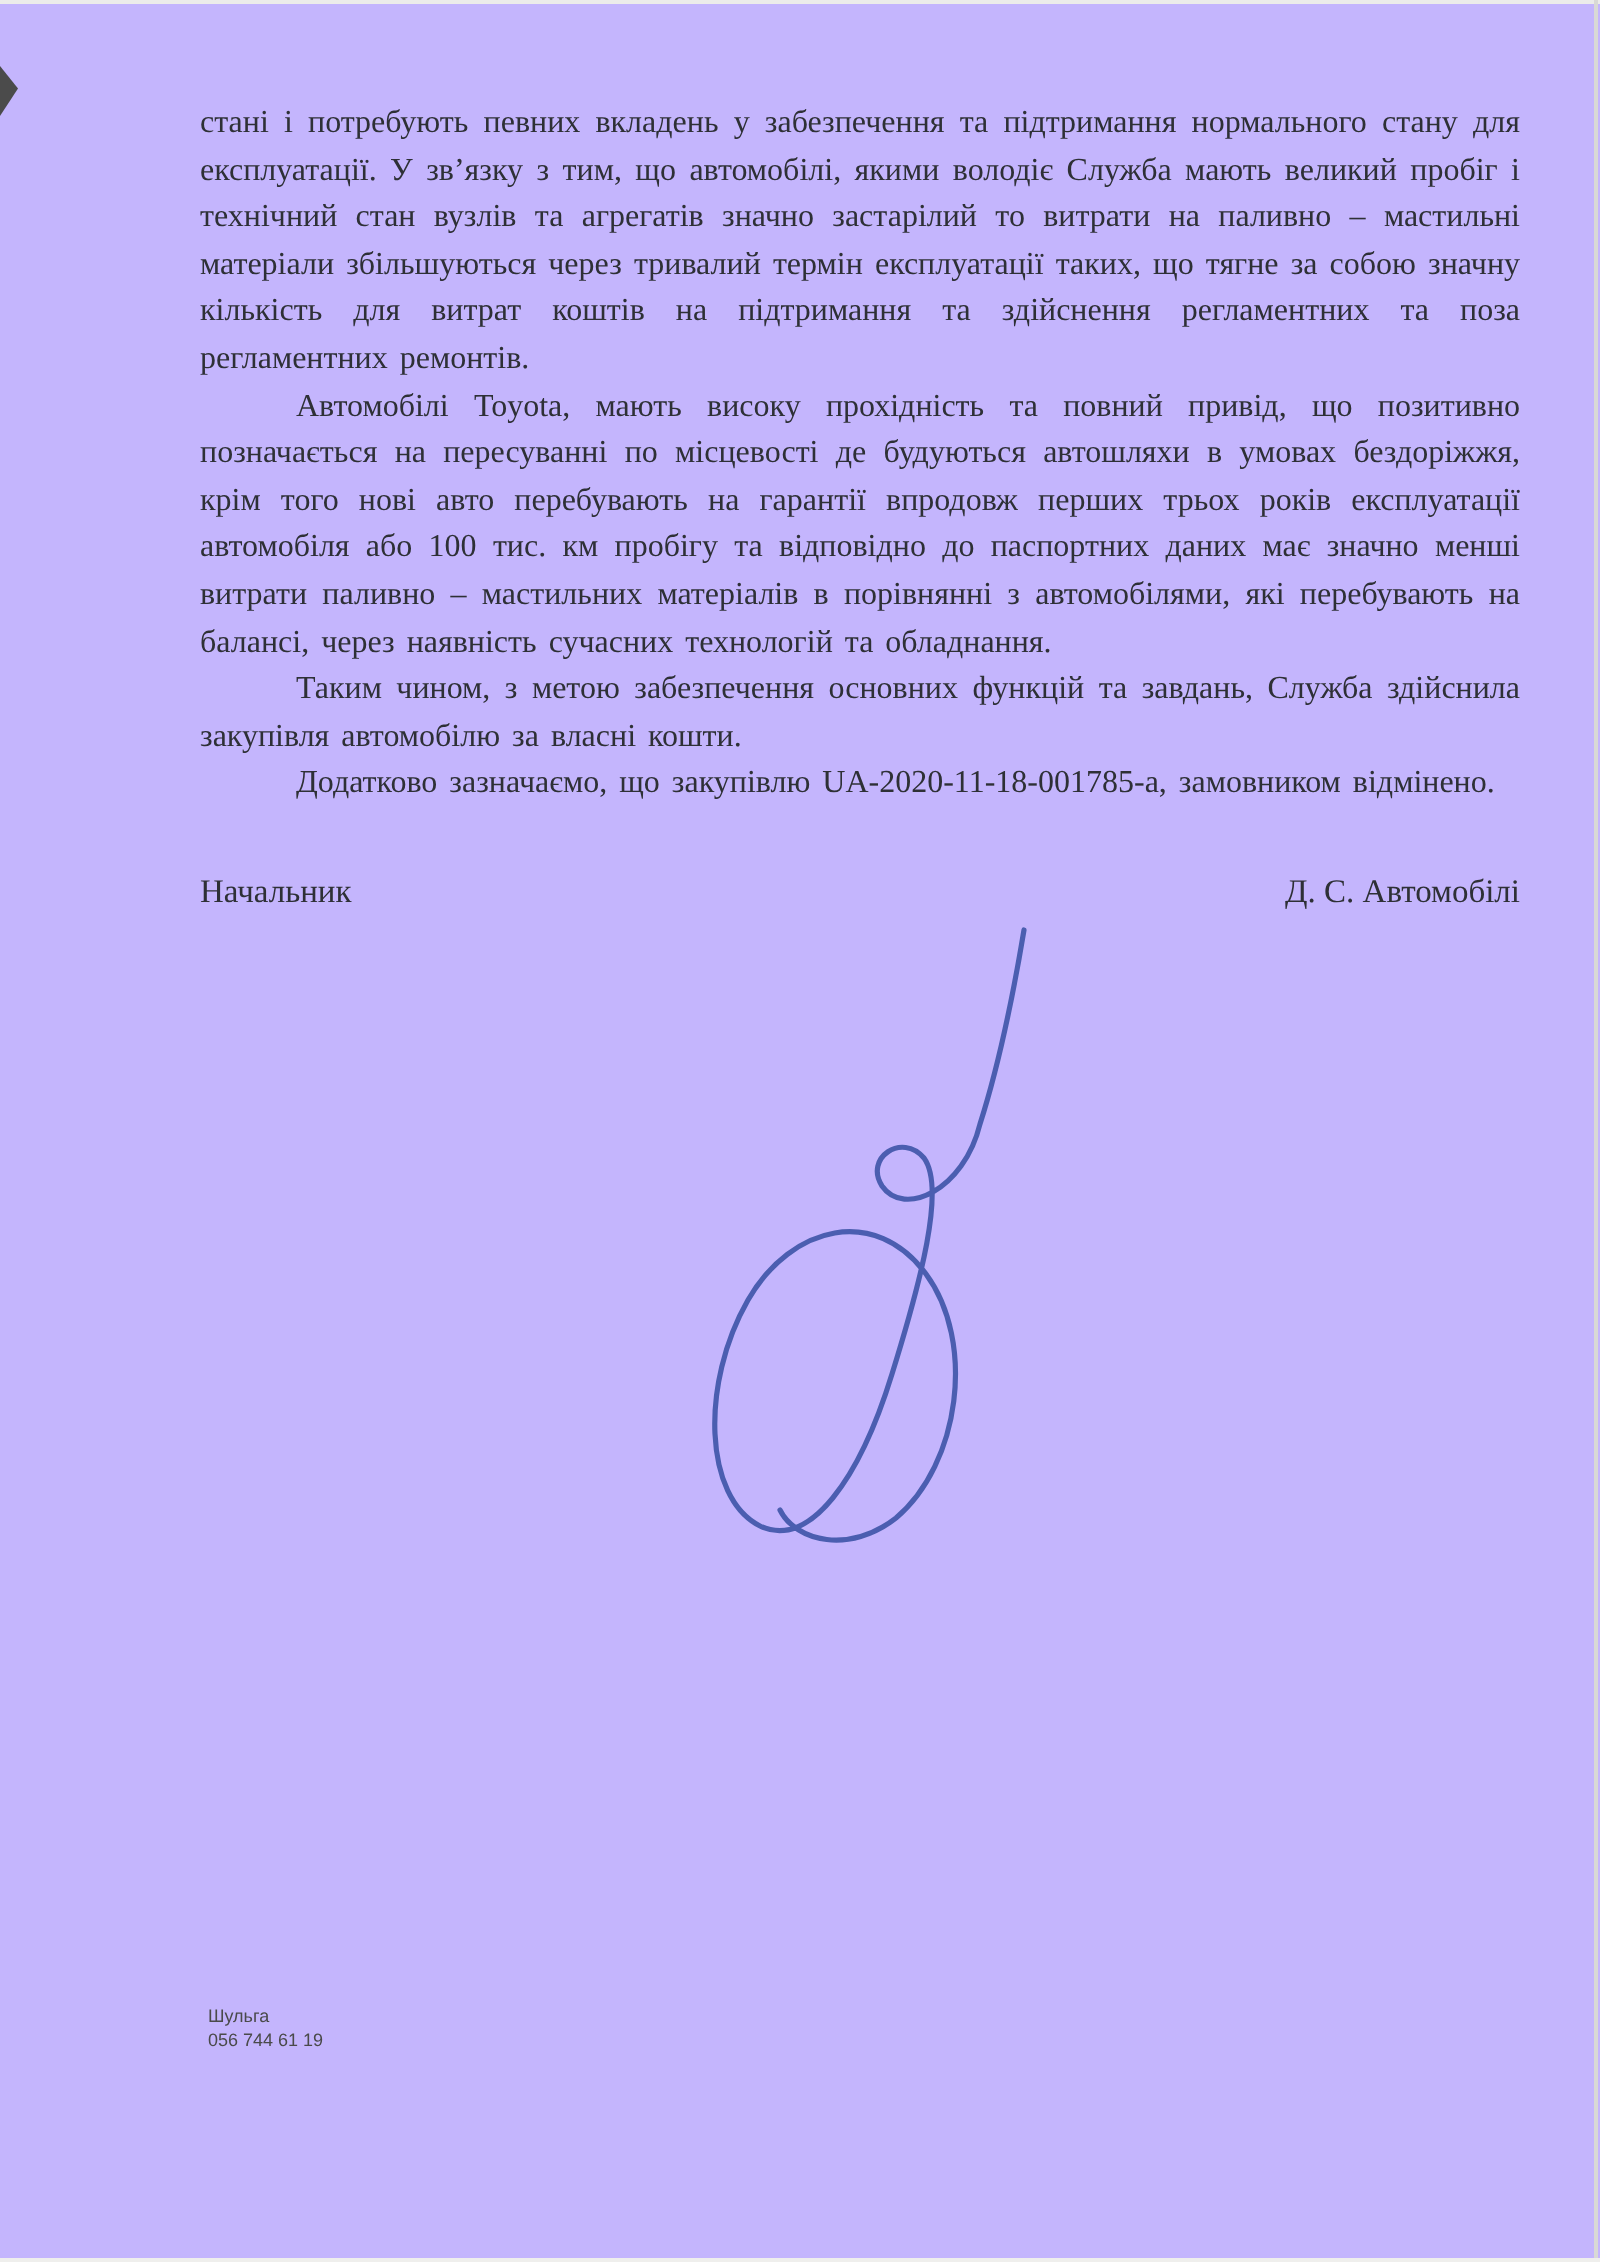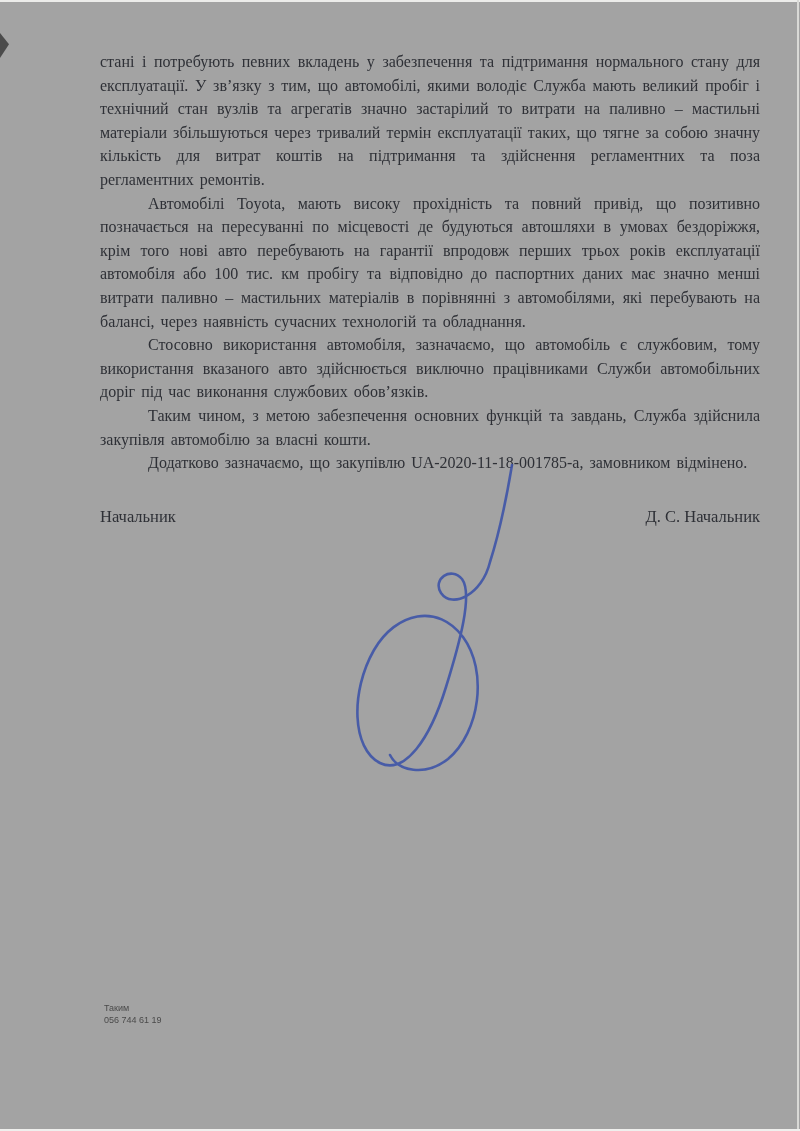"стані і потребують певних вкладень" .page { background: #a3a3a3 -> #c4b5fd }
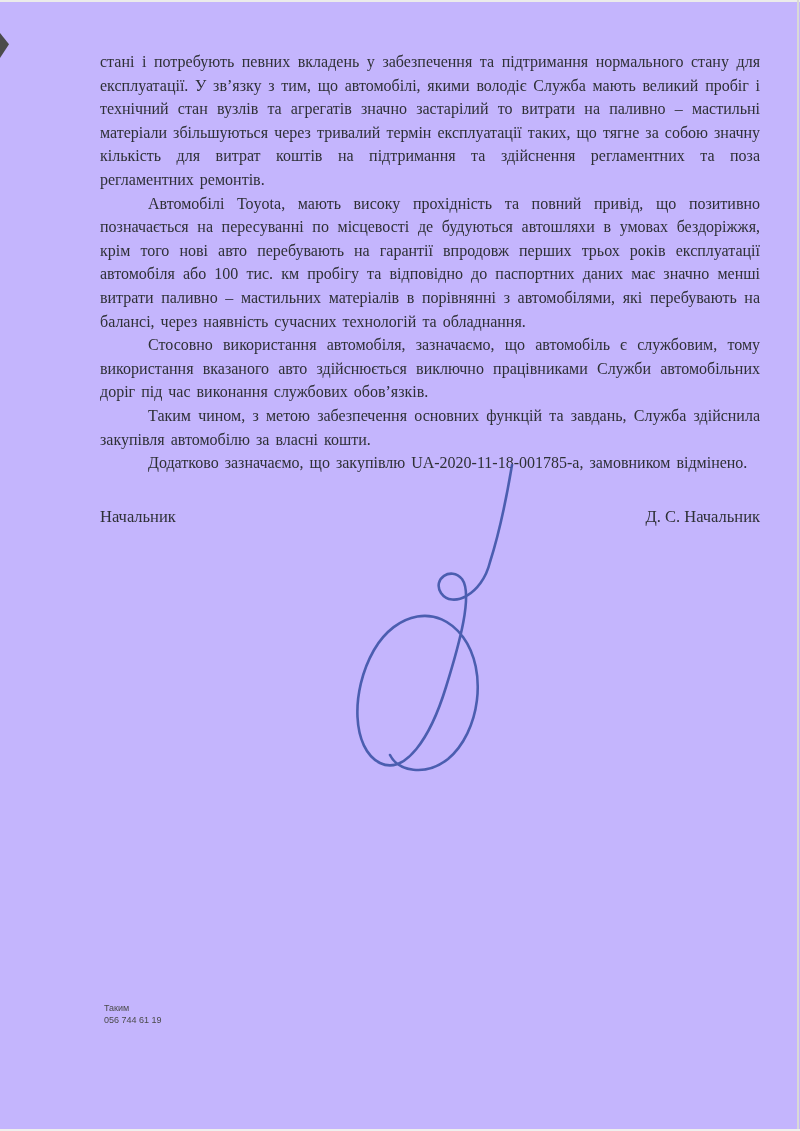"Стосовно використання автомобіля," p.para { html: <p>Стосовно використання автомобіля, зазначаємо, що автомобіль є службовим, тому використання вказаного авто здійснюється виключно працівниками Служби автомобільних доріг під час виконання службових обов’язків.</p> -> none }
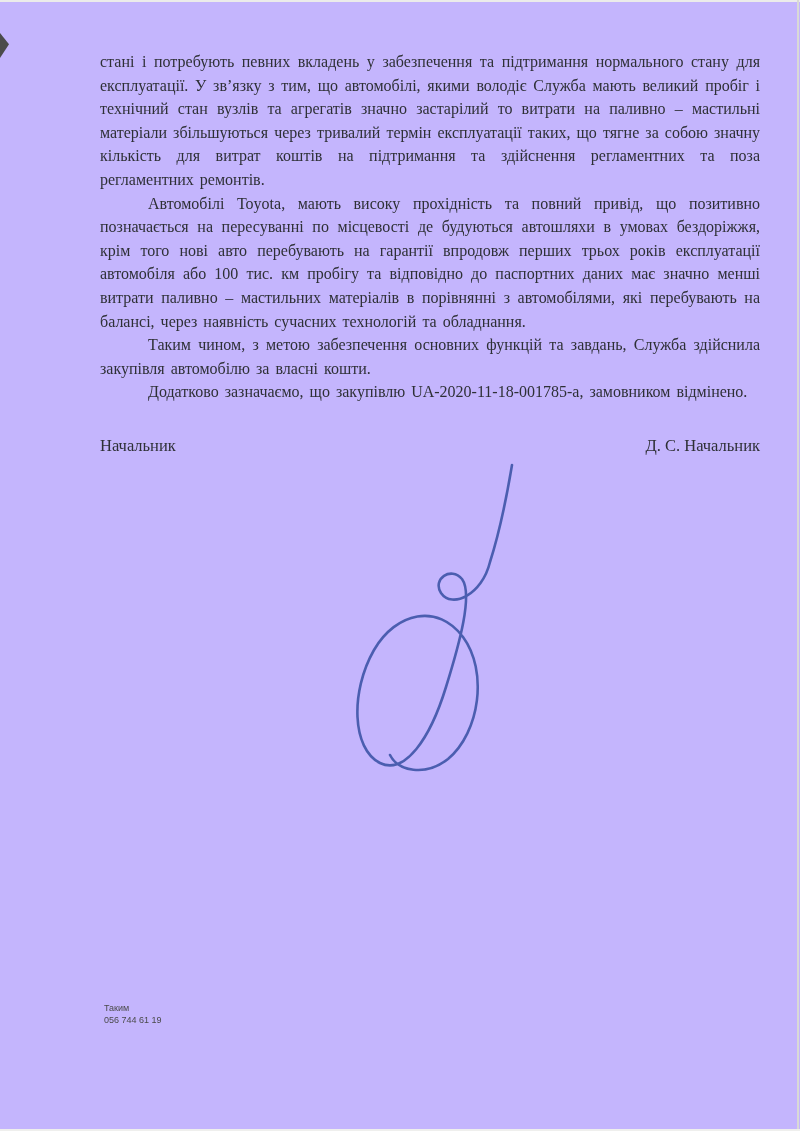"Д. С. Начальник" span { text: Начальник -> Автомобілі }
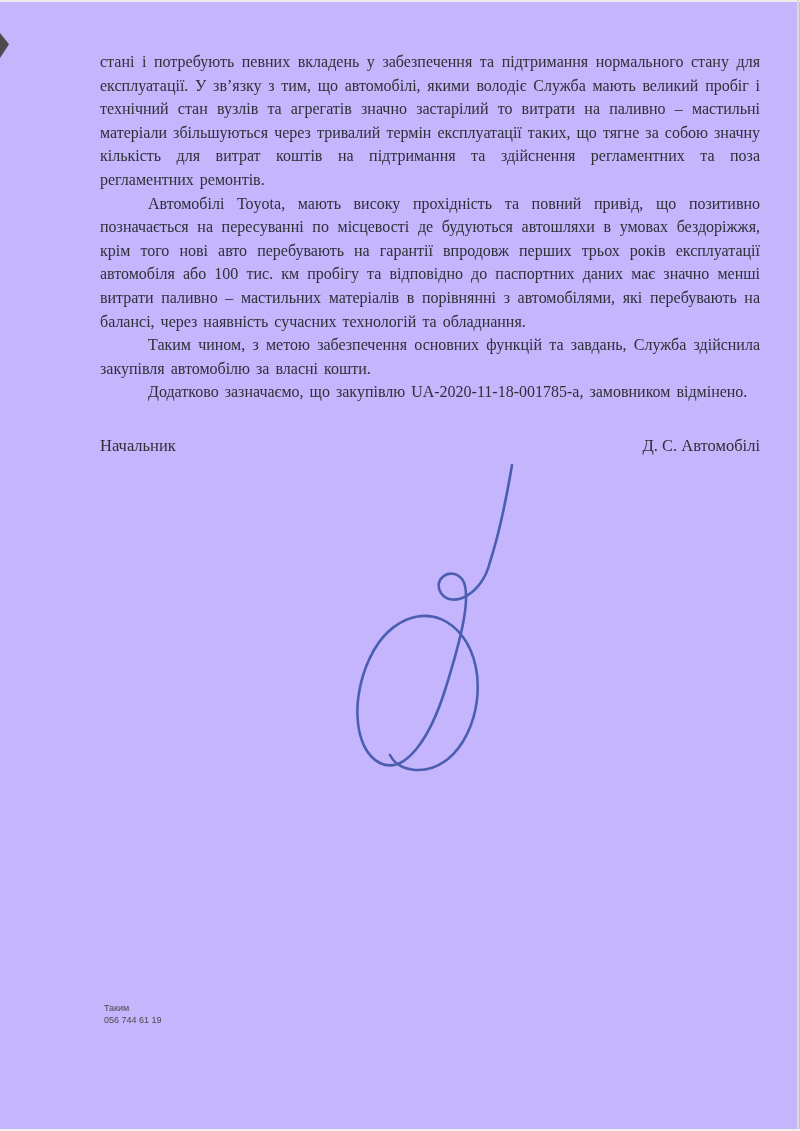"Таким" div { text: Таким -> Шульга }
